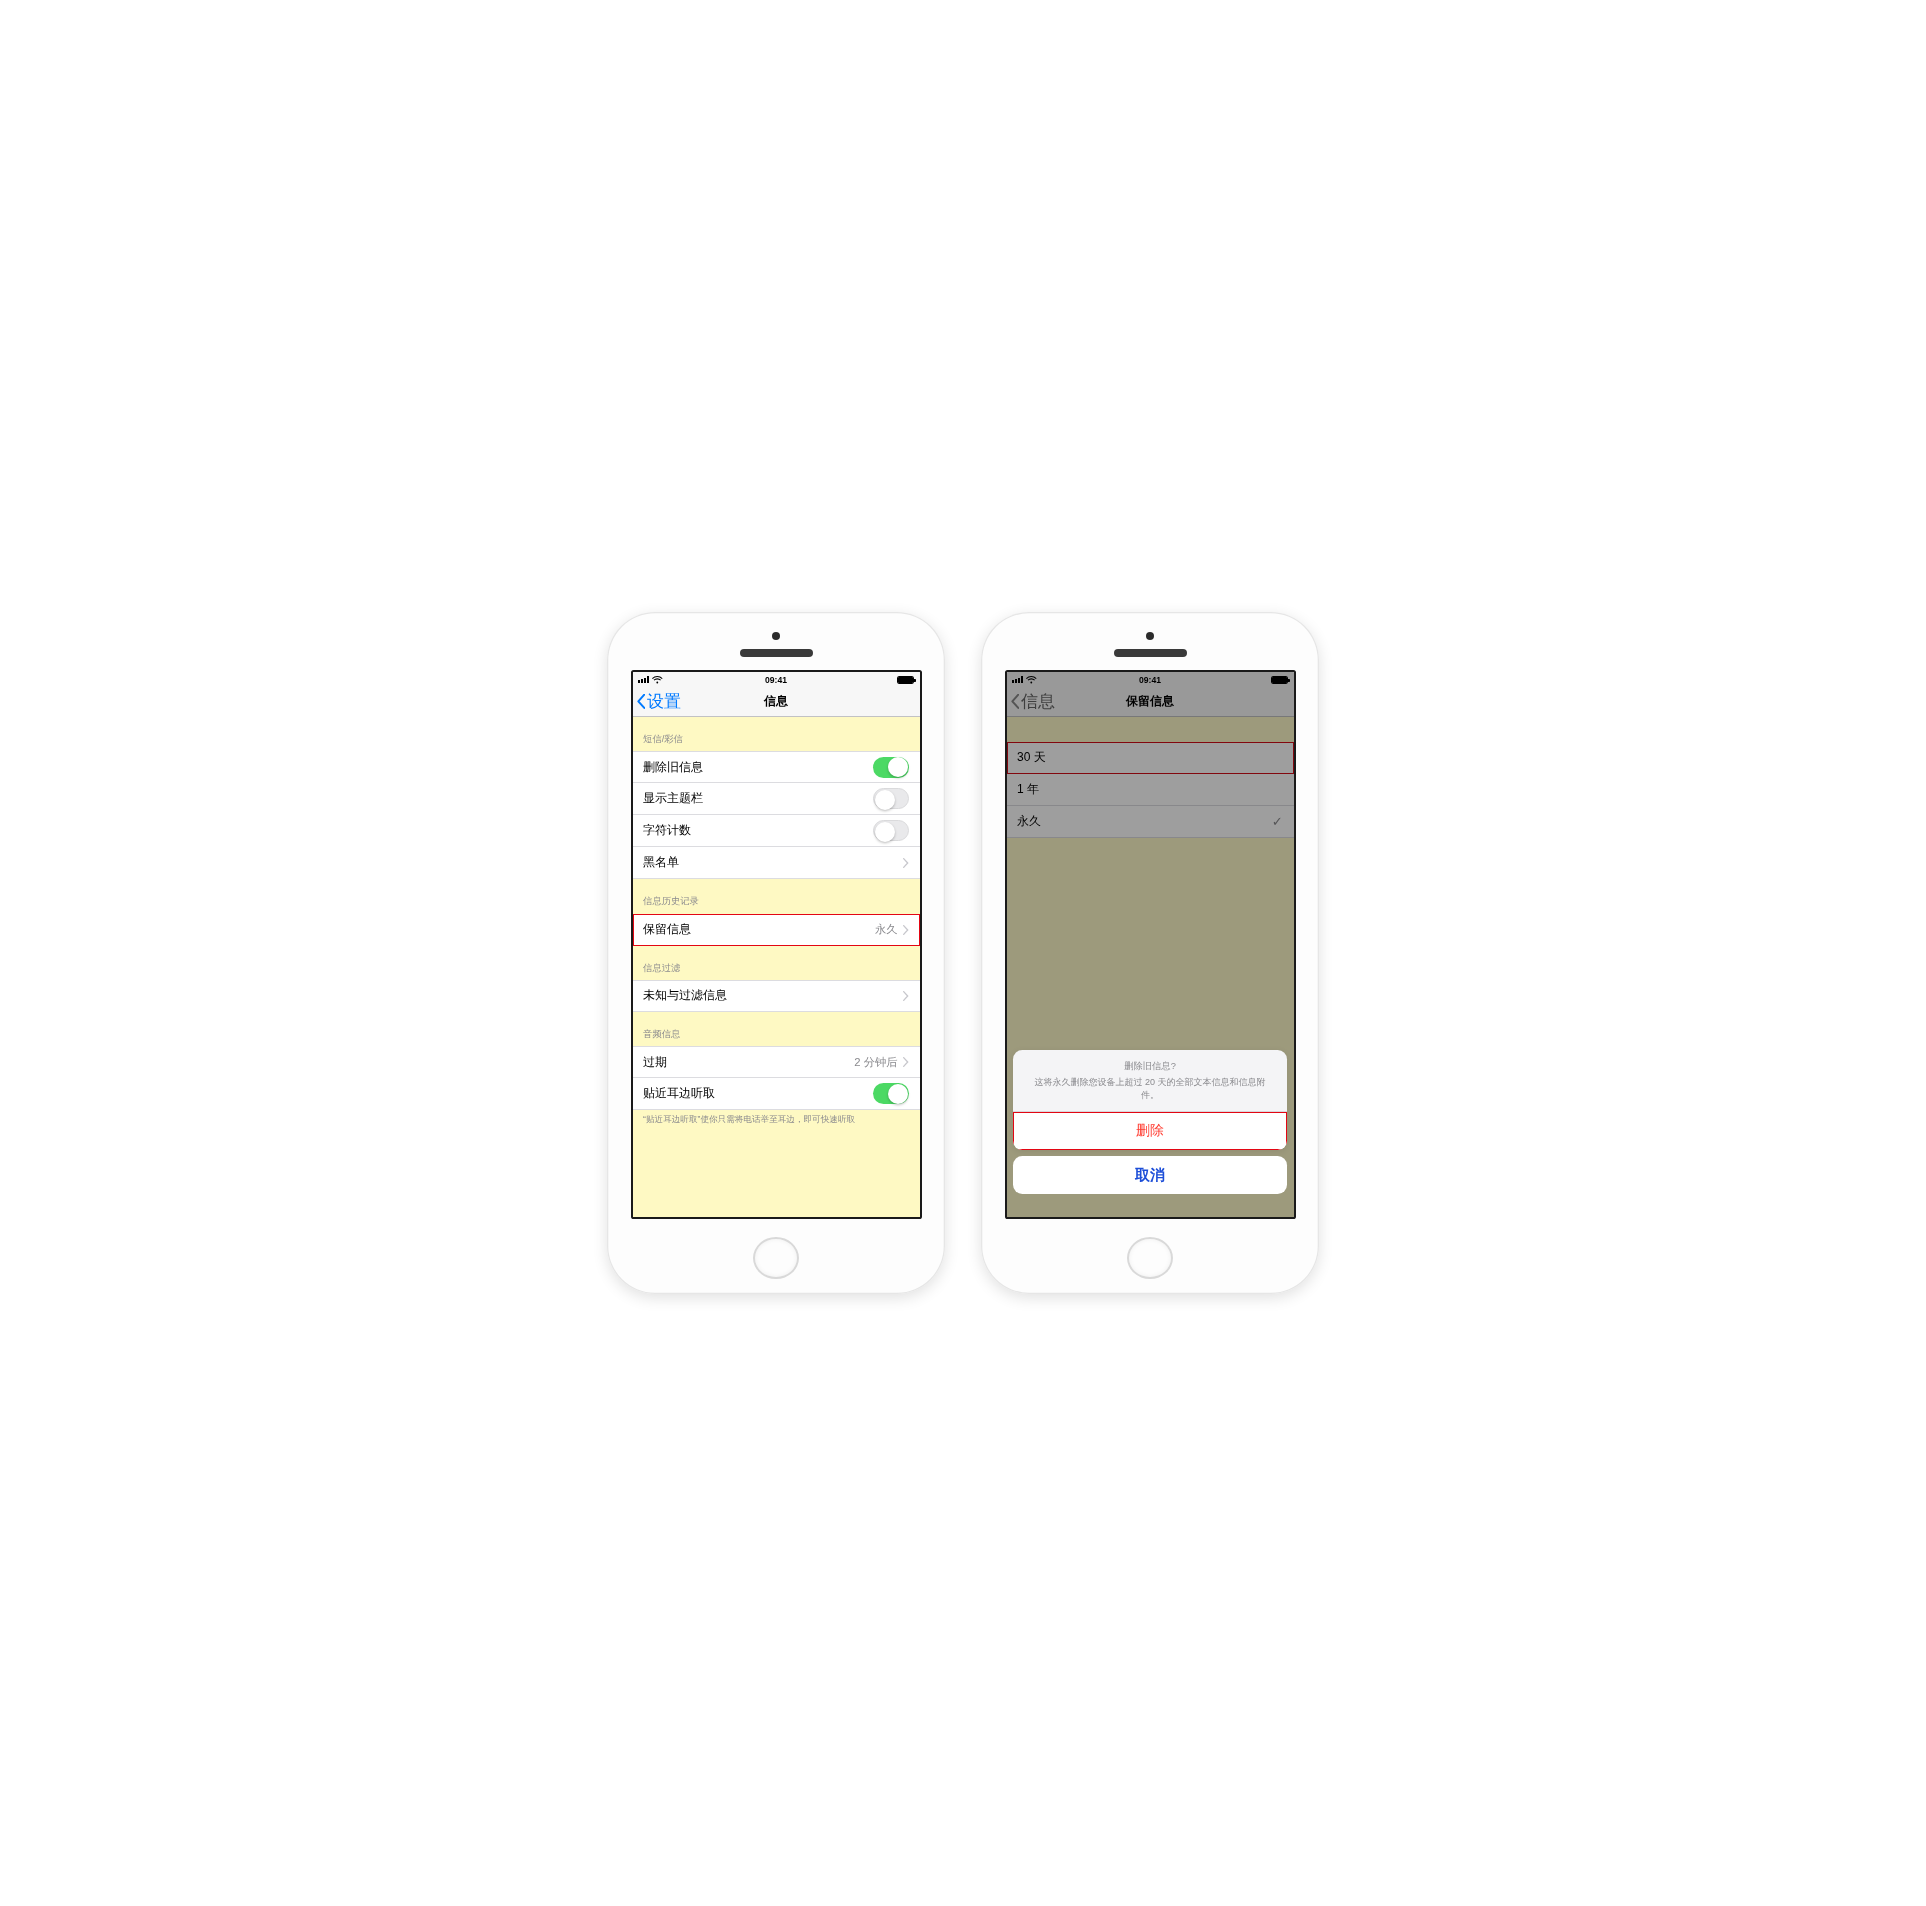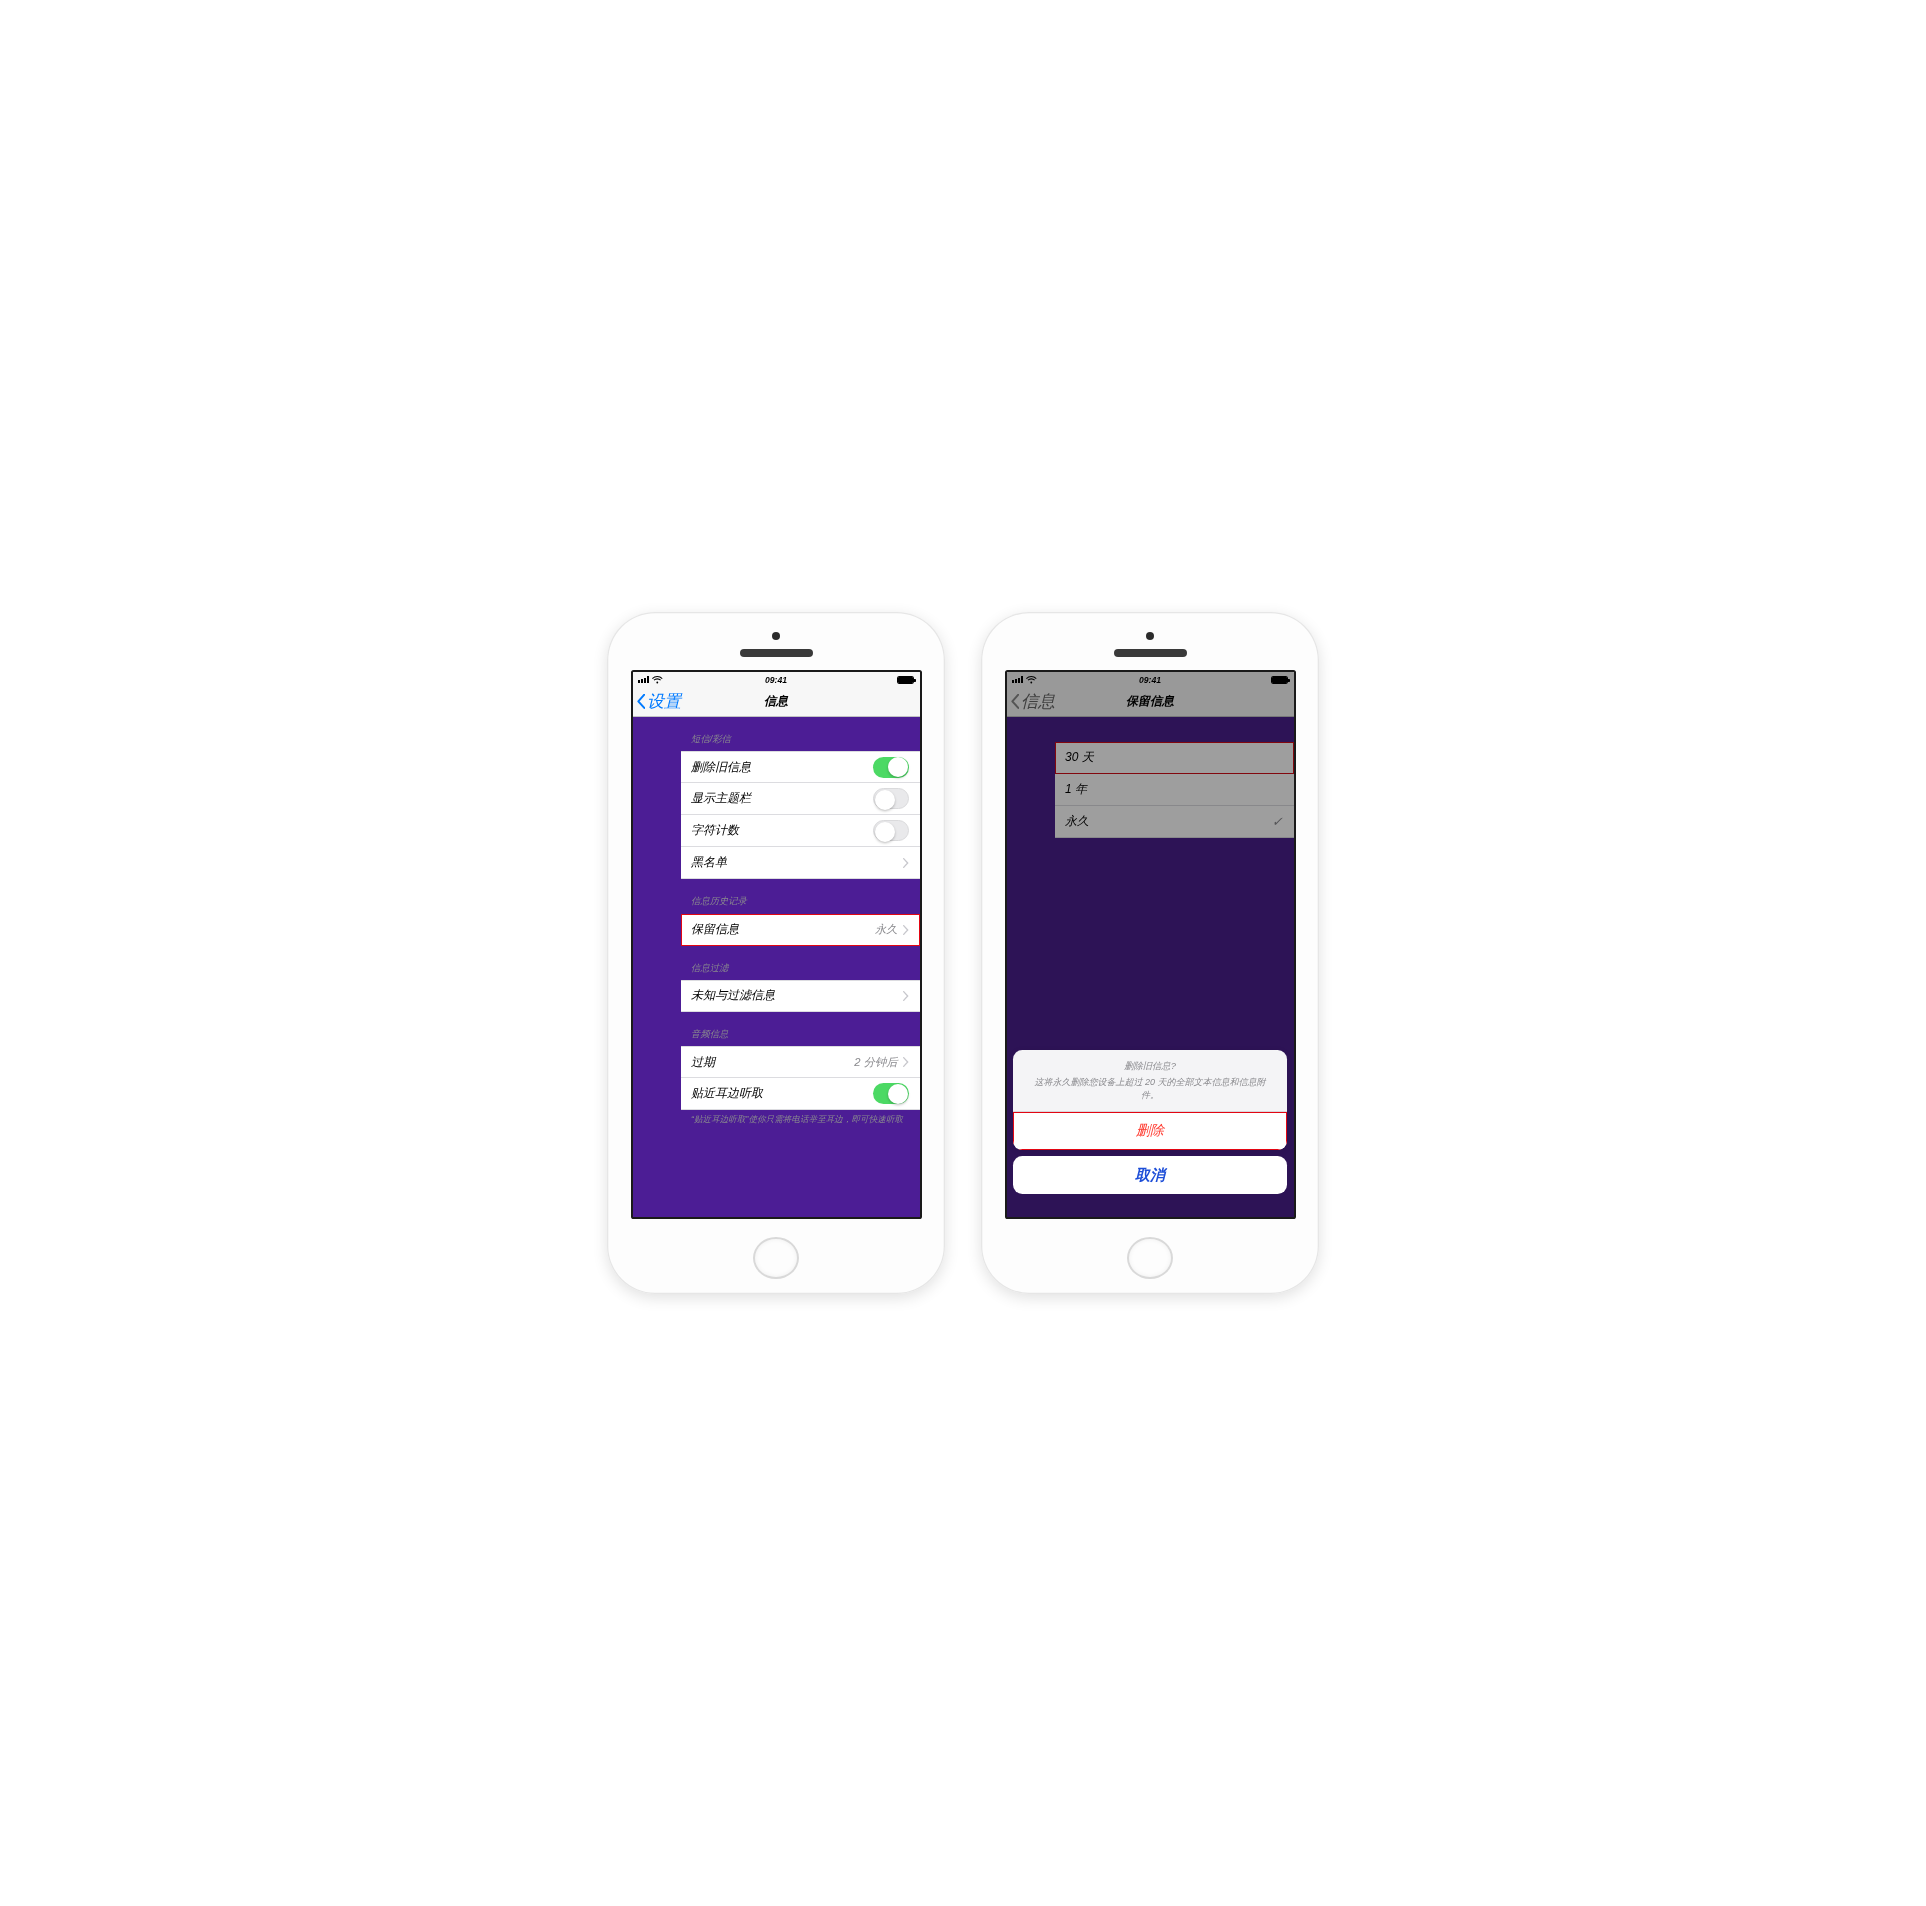"09:41" .screen { font-style: italic -> none }
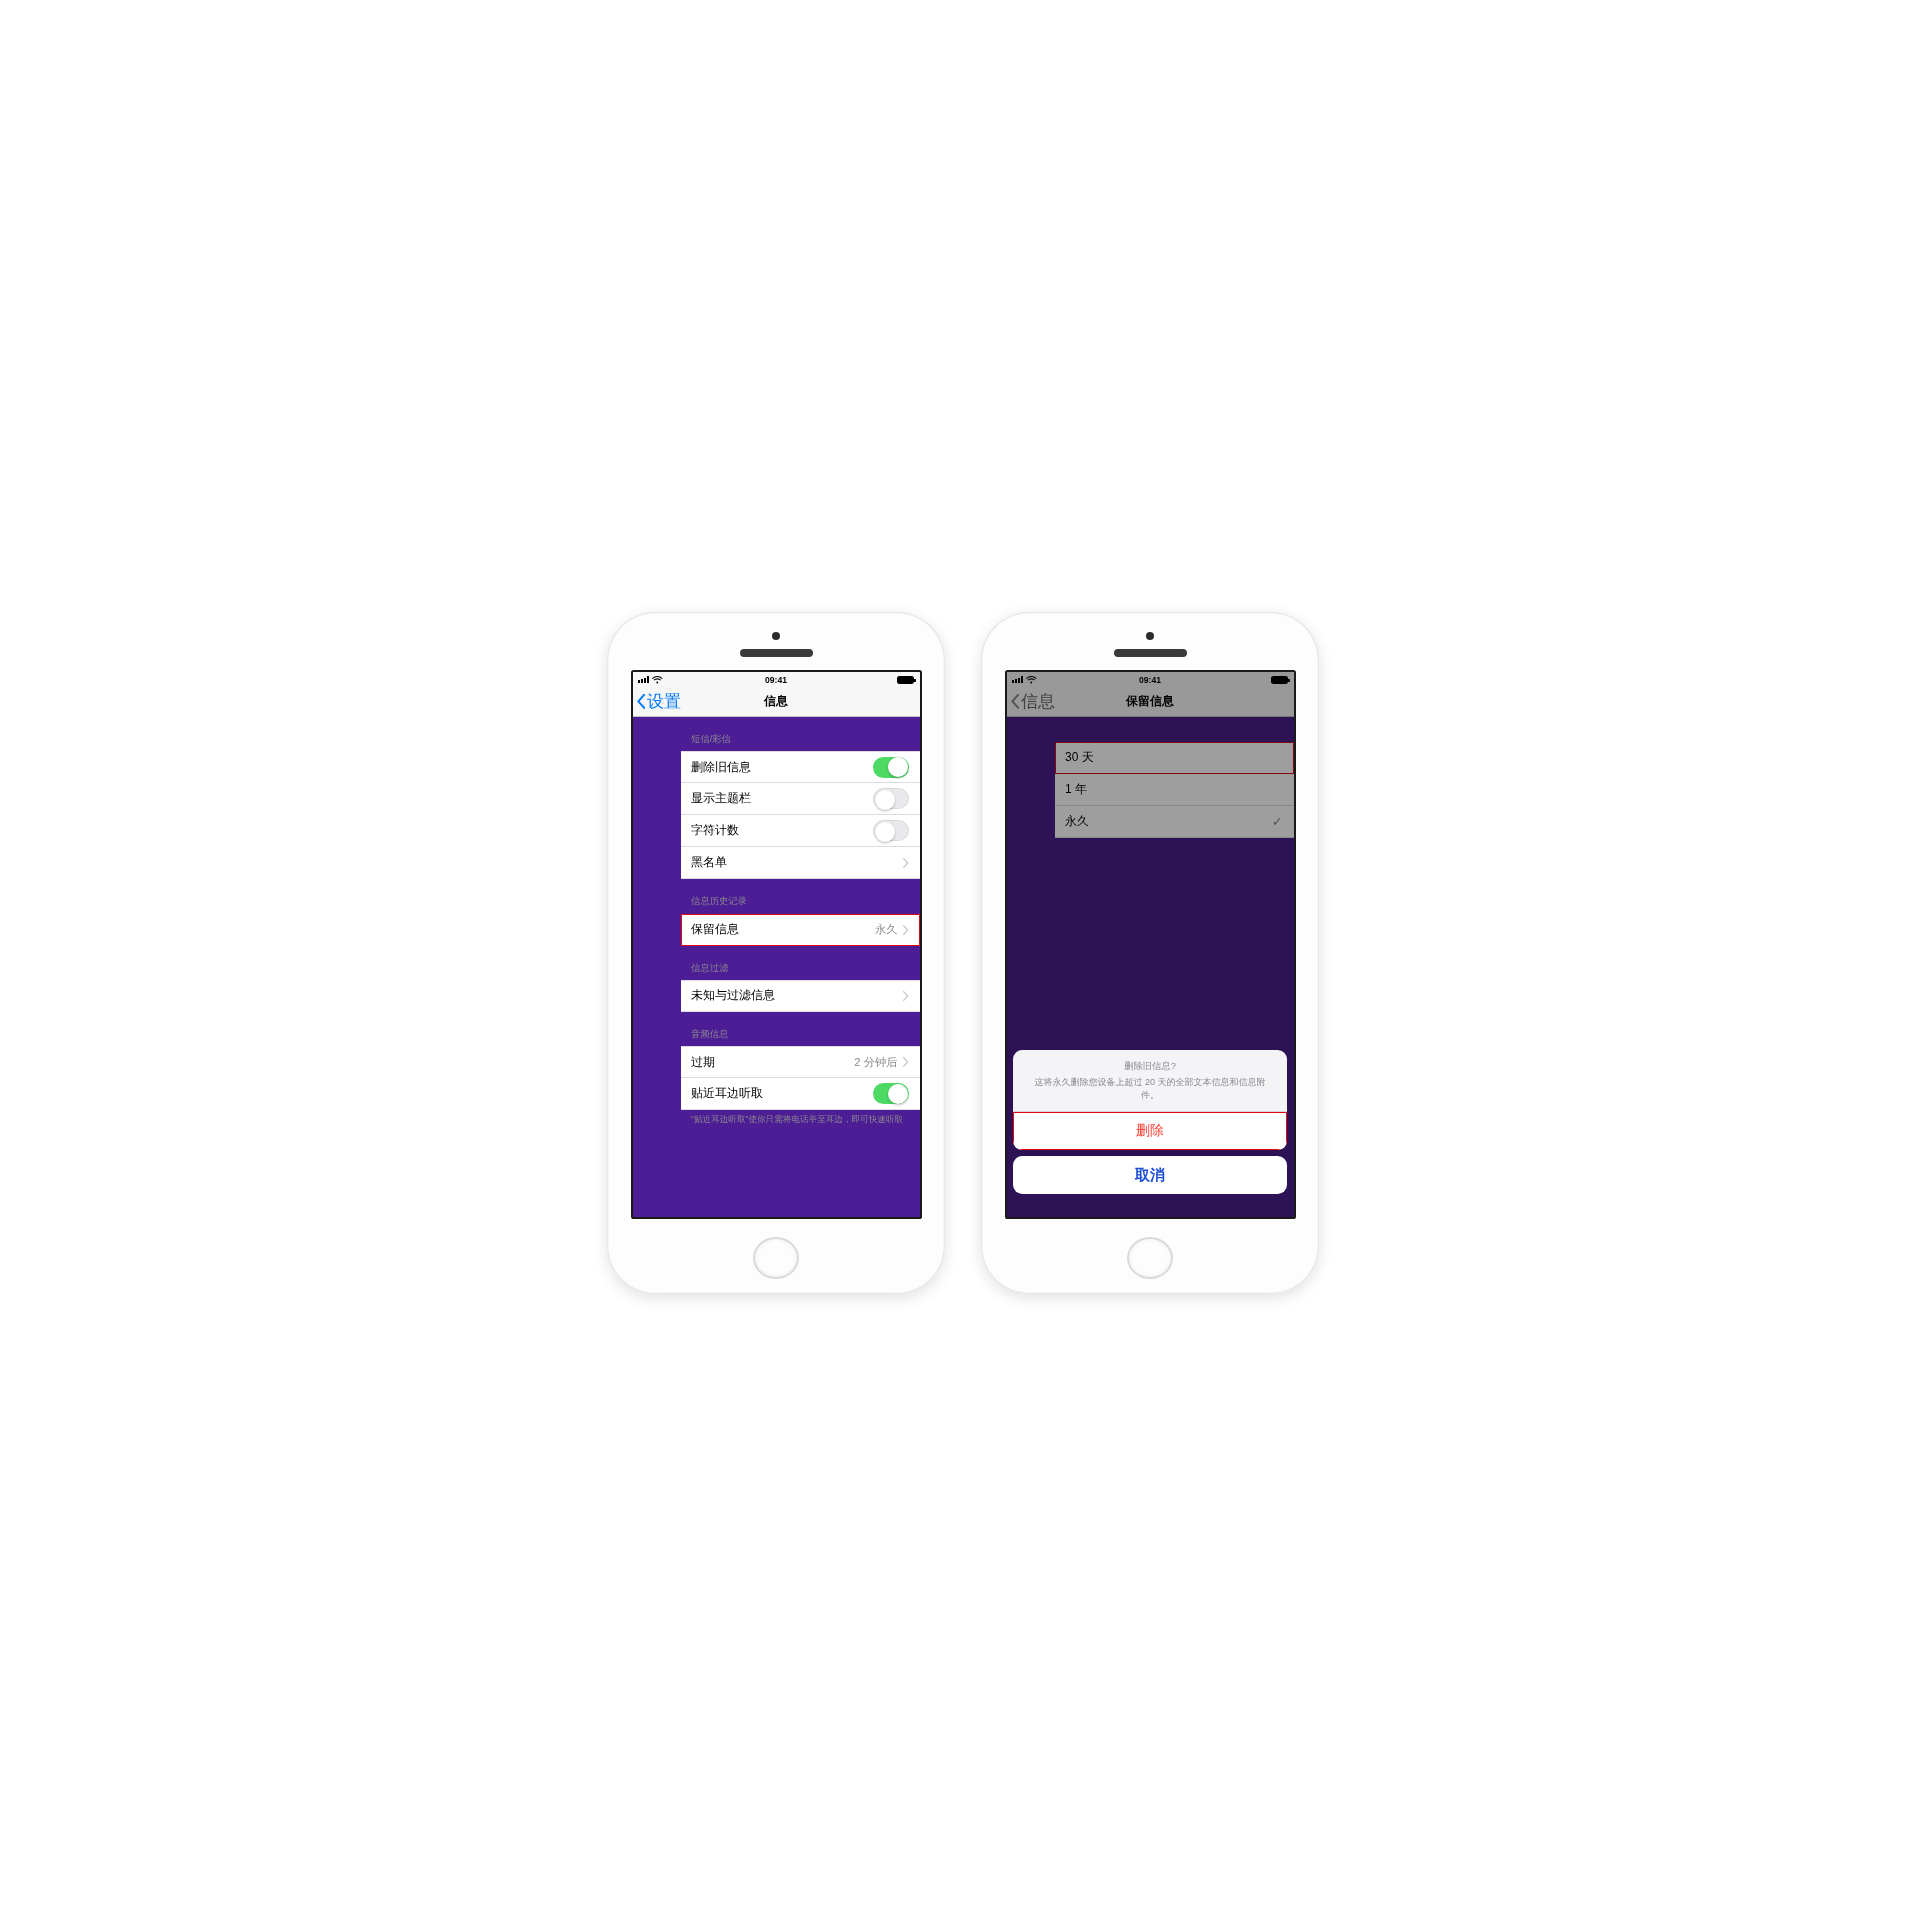"短信/彩信" .content { background: #4c1d95 -> #fef9c3; padding-left: 48px -> none }
